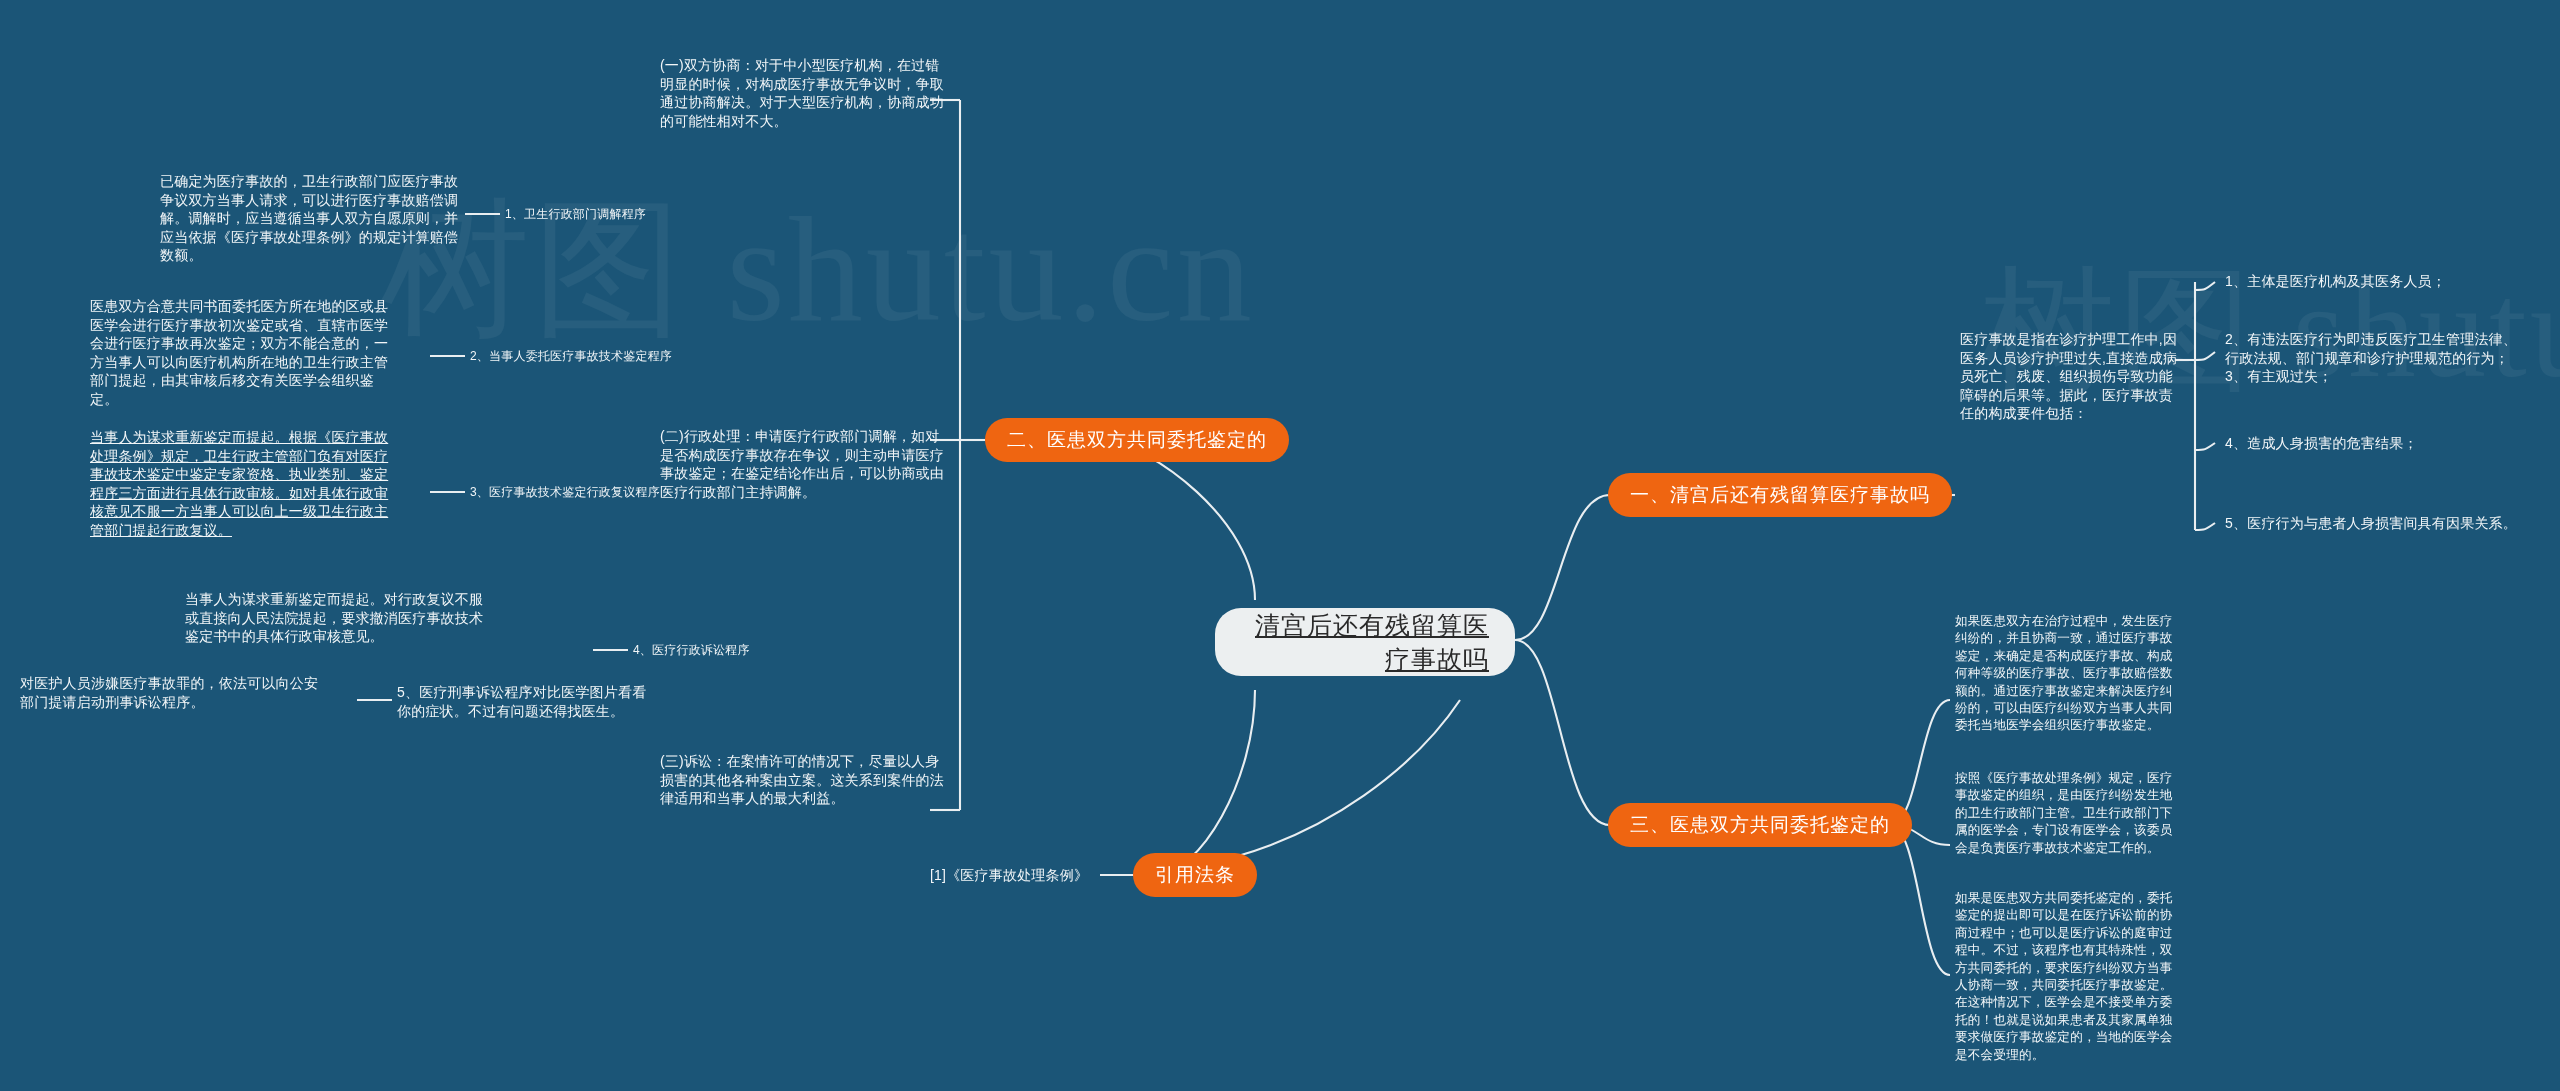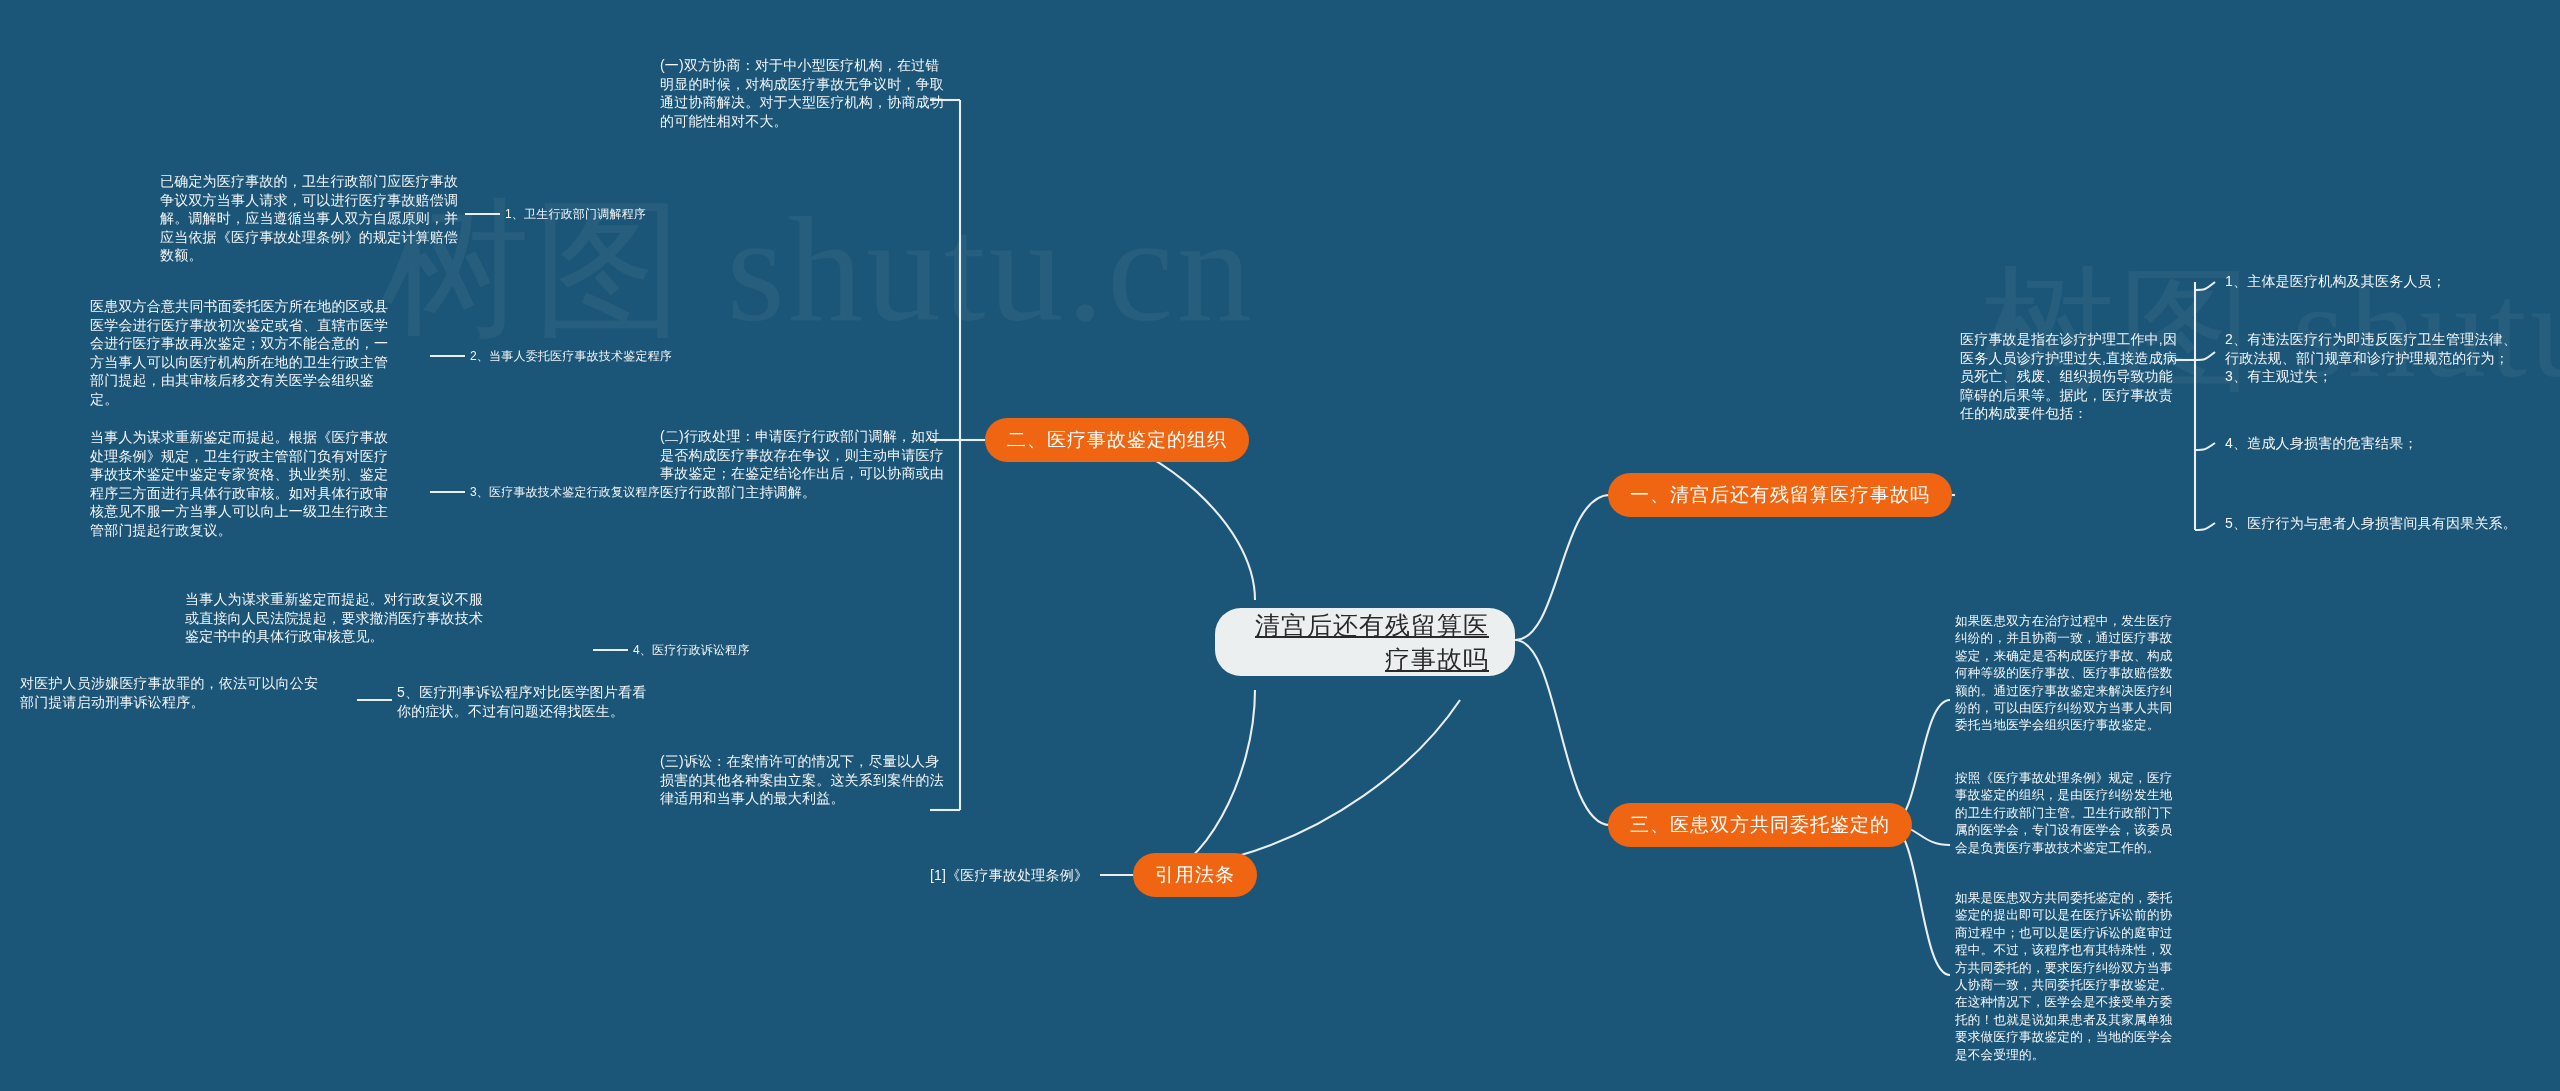"当事人为谋求重新鉴定而提起。根据《医疗事故处理条例》规定，卫生行政主管部门负有对" div.node { text-decoration: none -> underline }
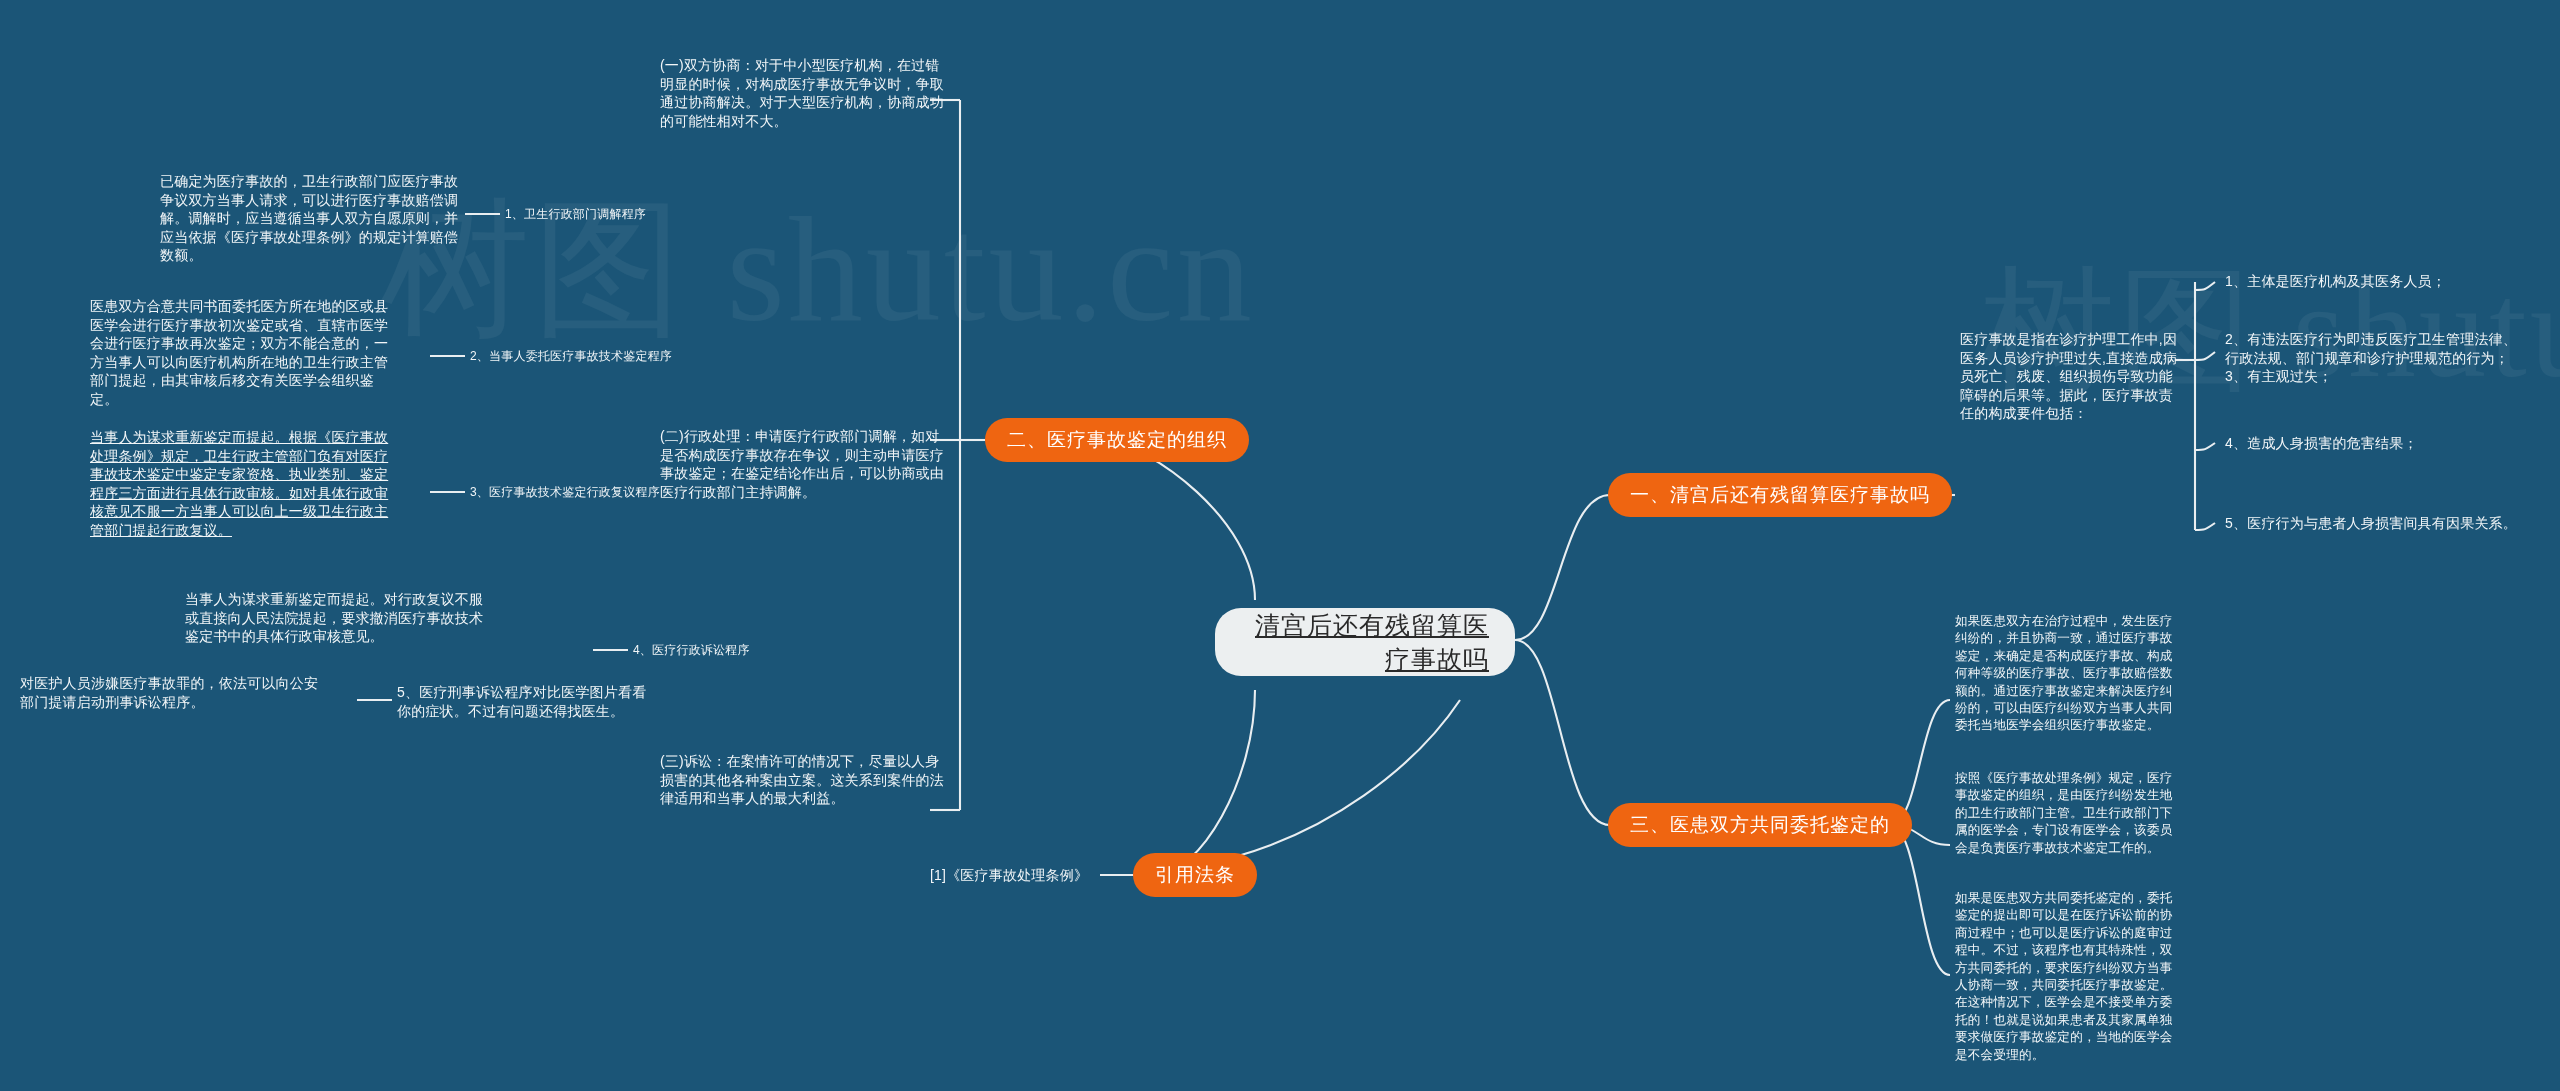"二、医疗事故鉴定的组织" span { text: 疗事故鉴定的组织 -> 患双方共同委托鉴定的 }
